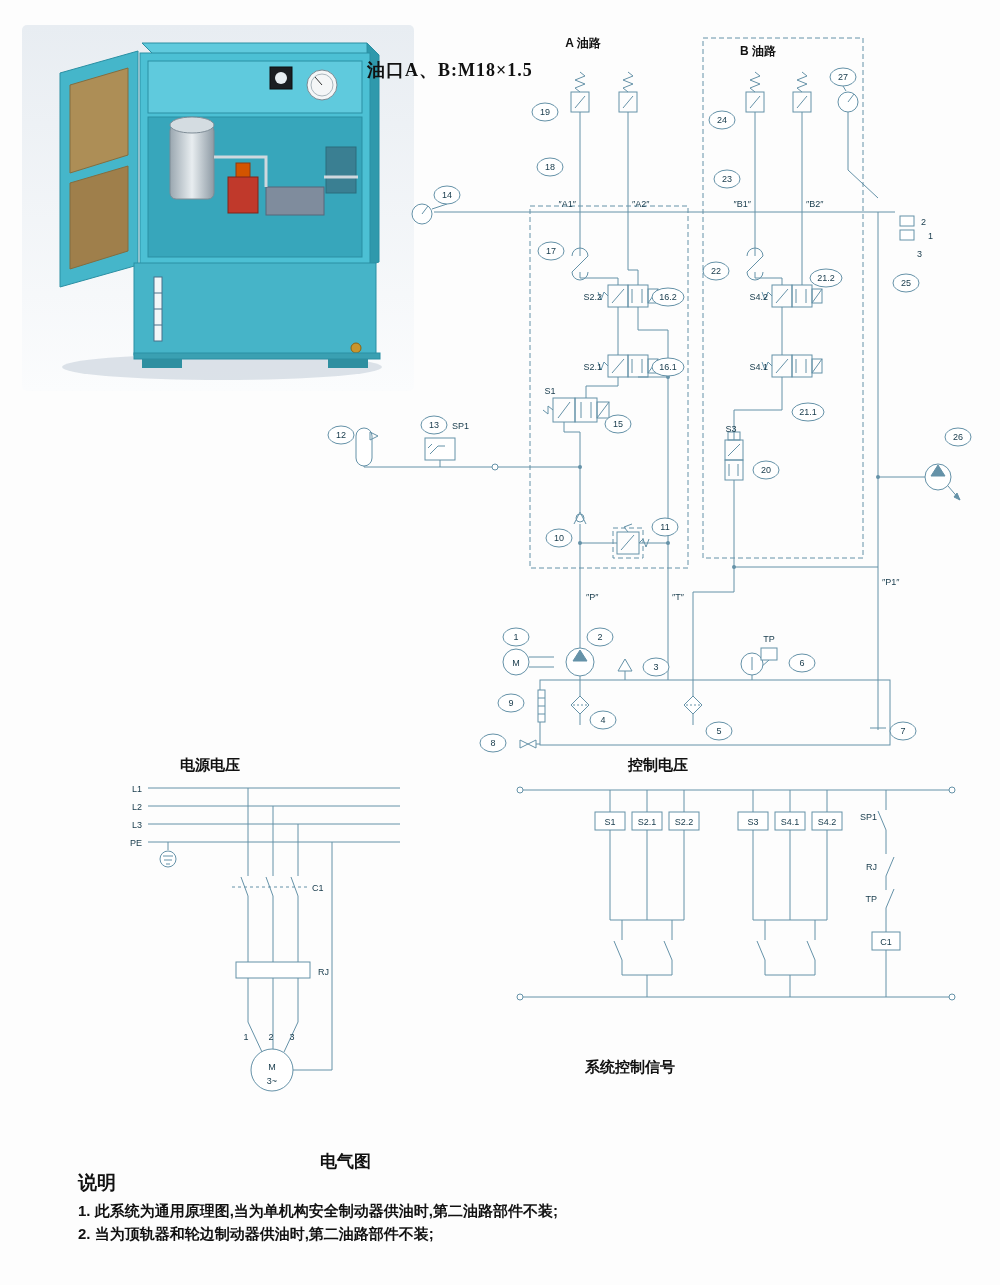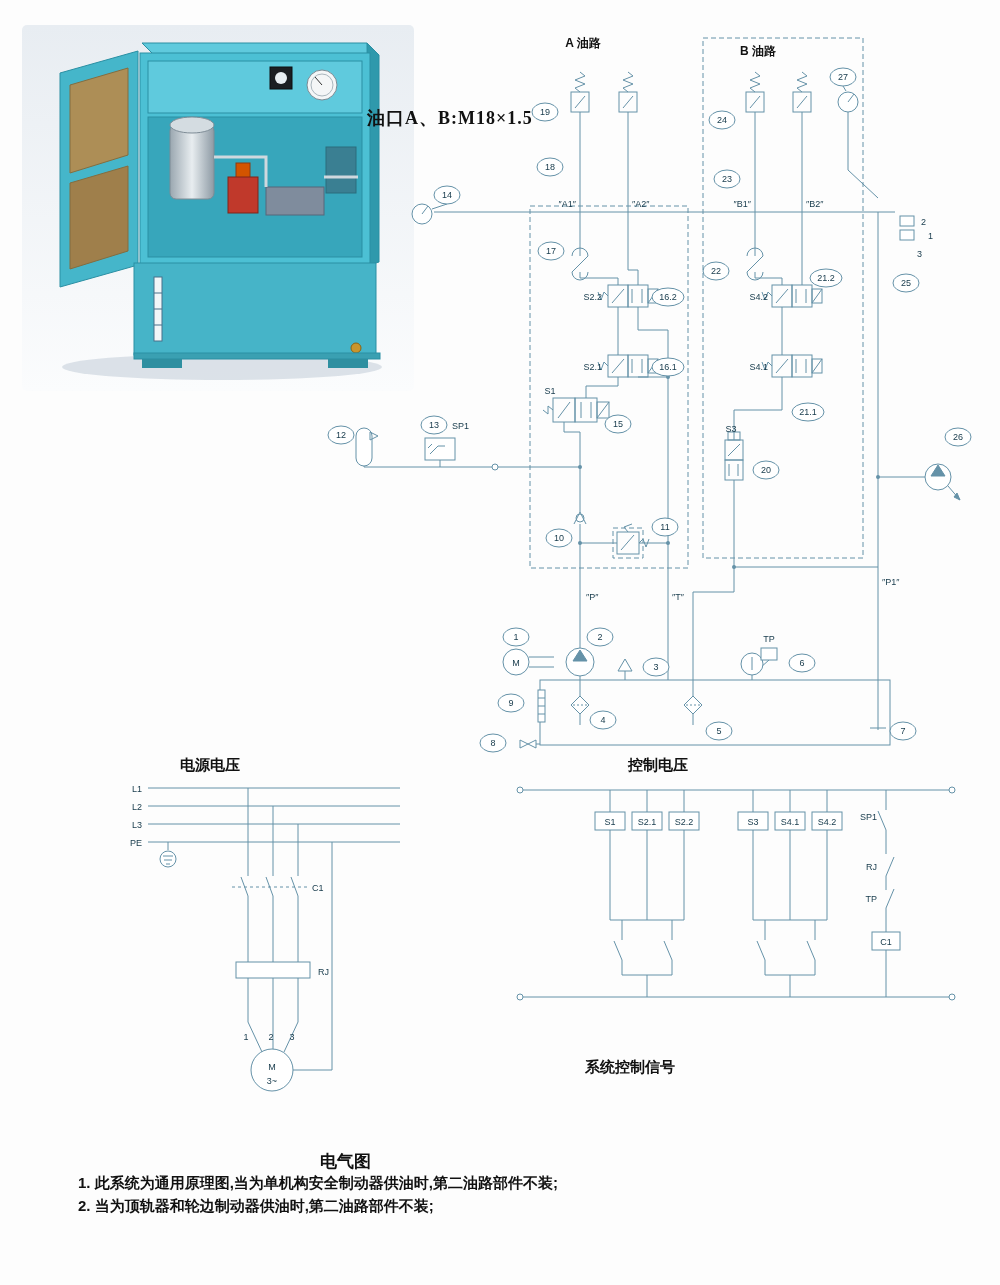"油口A、B:M18×1.5" .main-title { margin-top: 48px -> none }
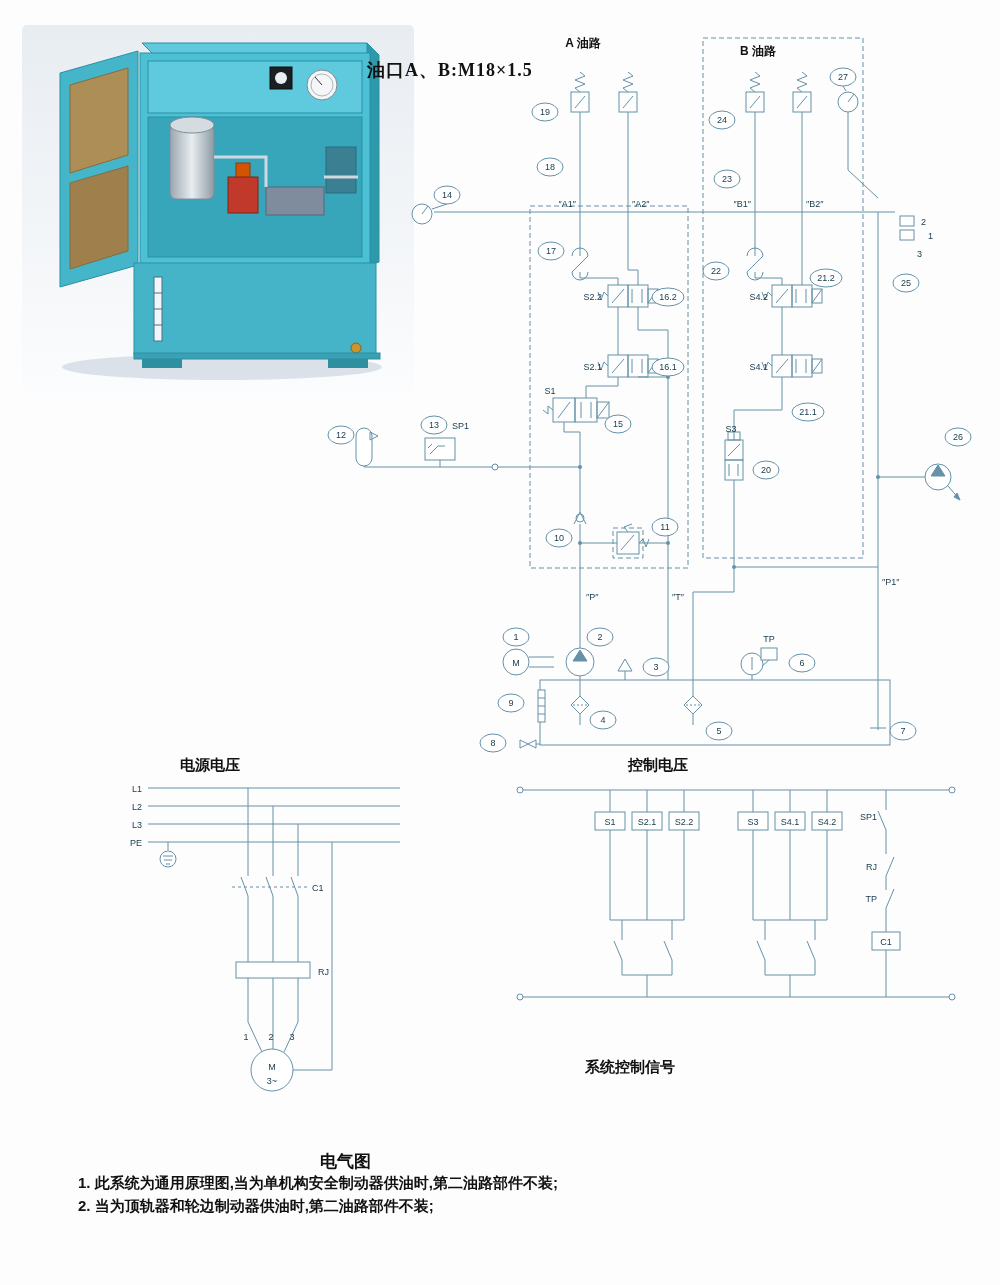"说明" div.notes-title { html: none -> <div>说明</div> }
